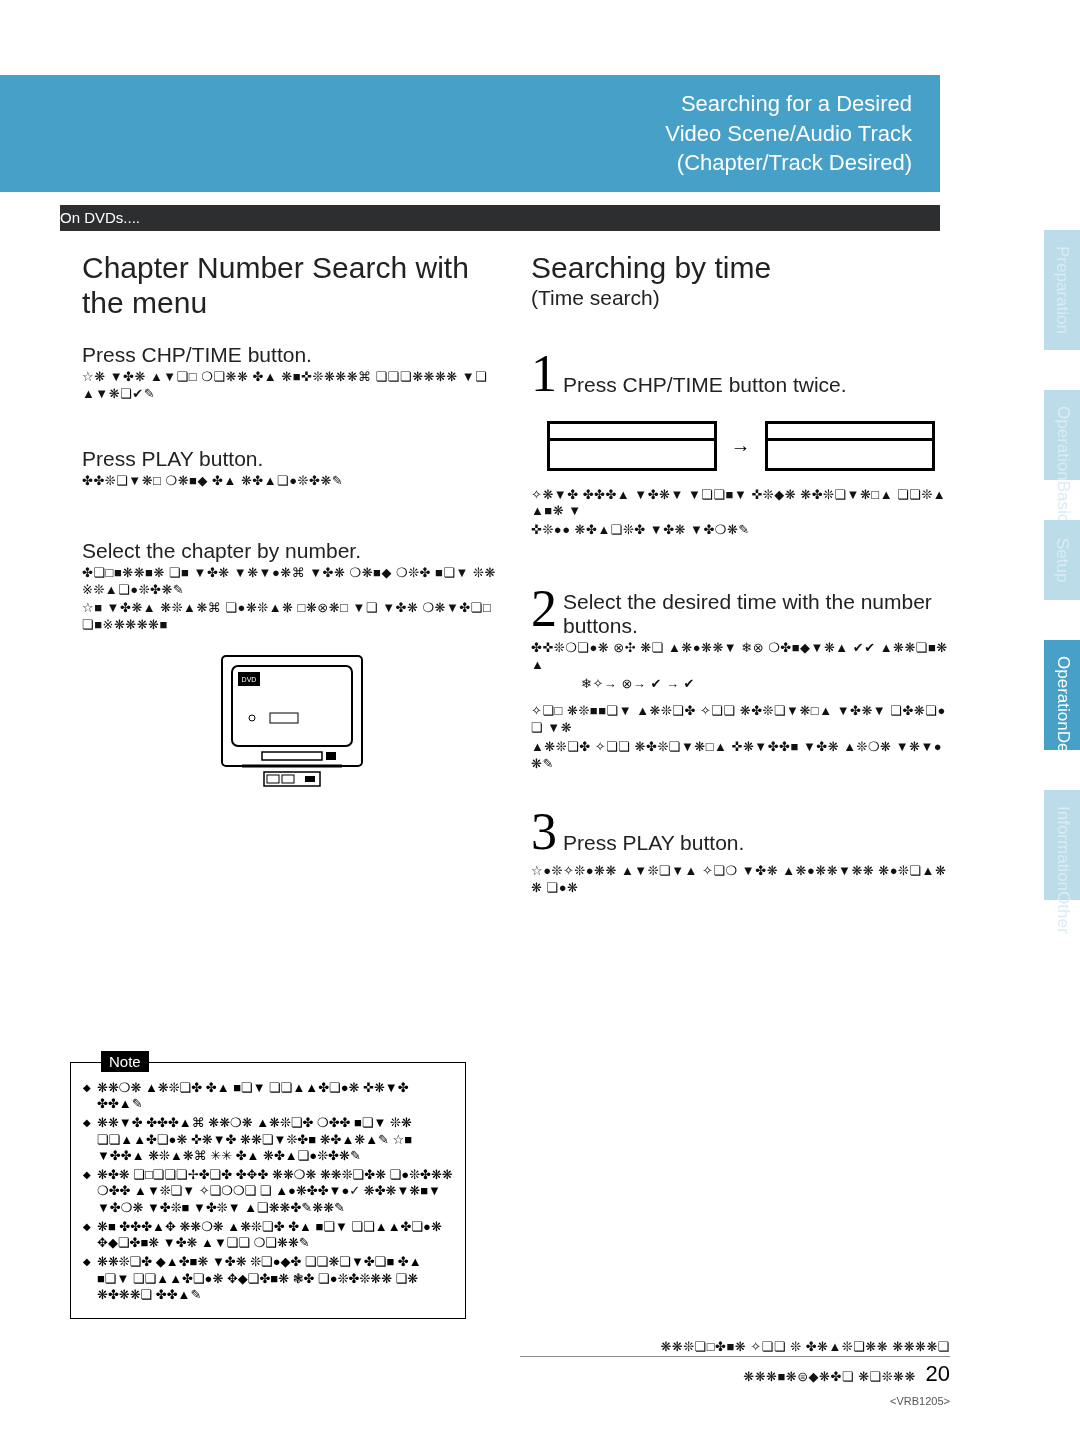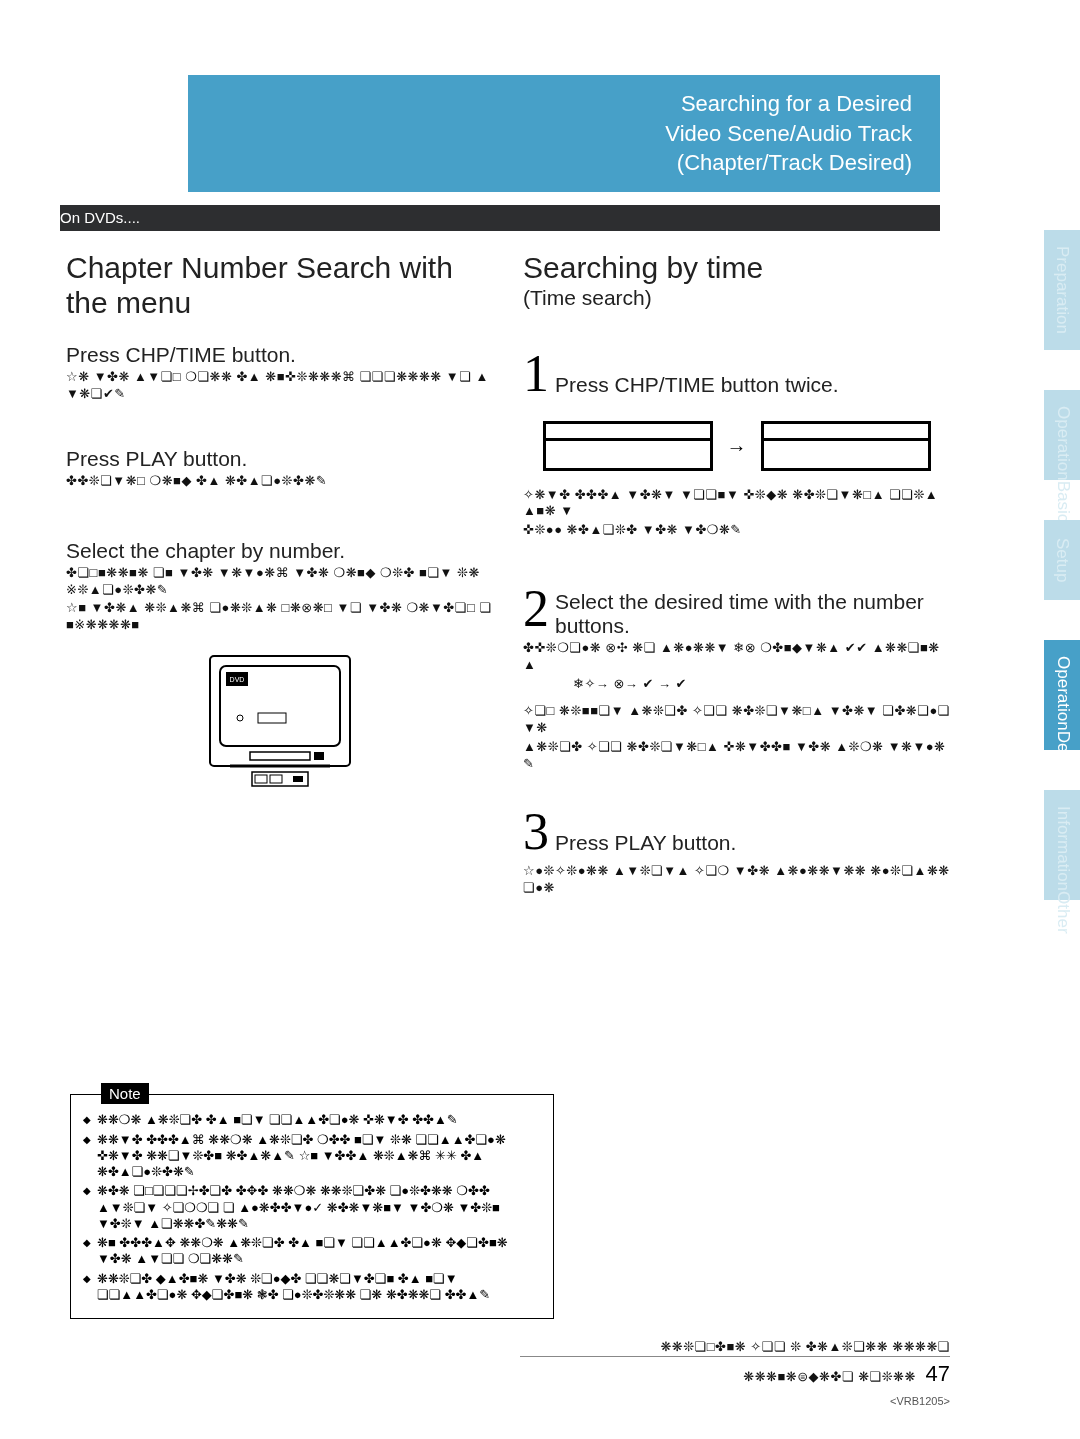"Searching for a Desired" .title-block { width: 752px -> 940px }
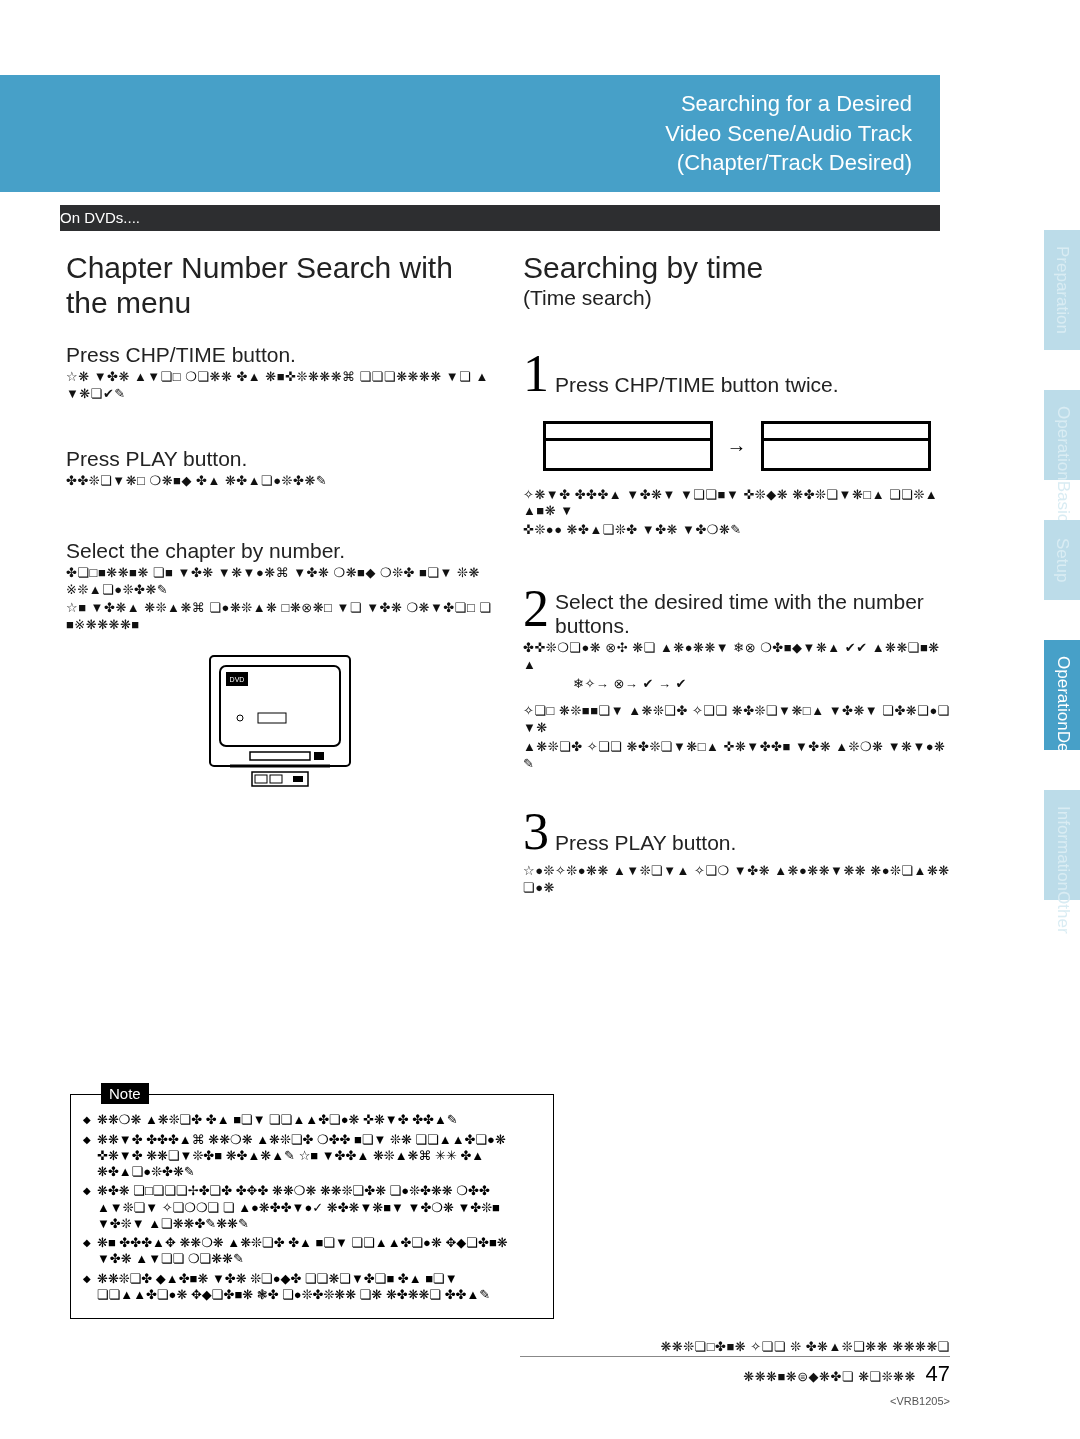"Chapter Number Search with the" .content { left: 66px -> 82px }
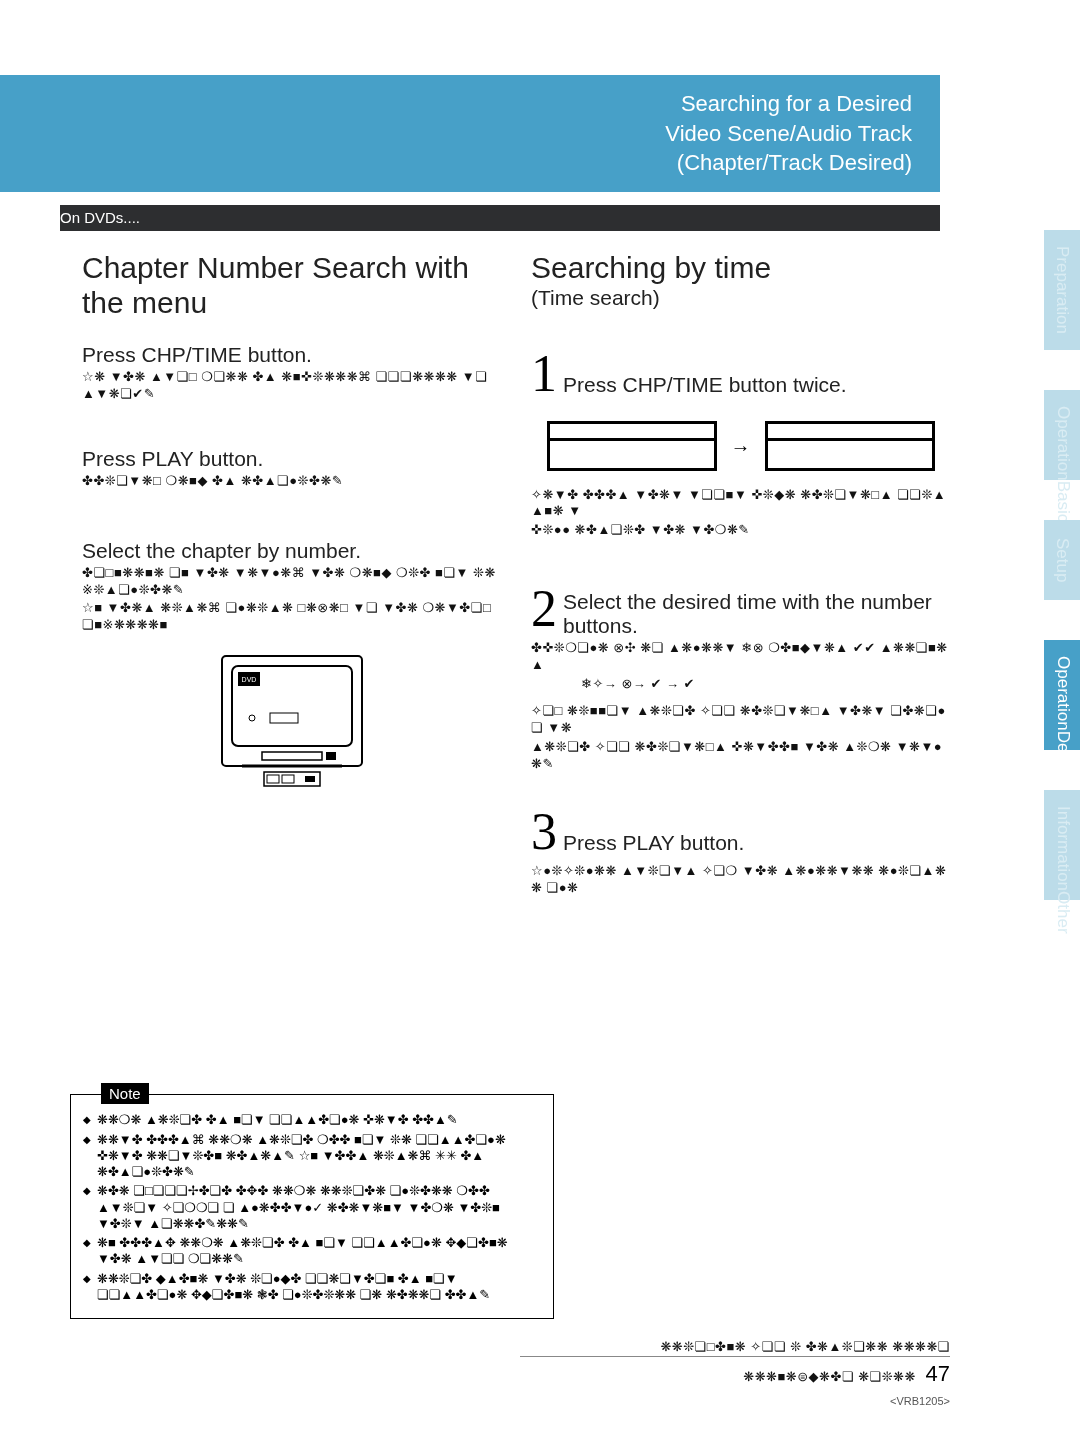"Note" .note-box { width: 484px -> 396px }
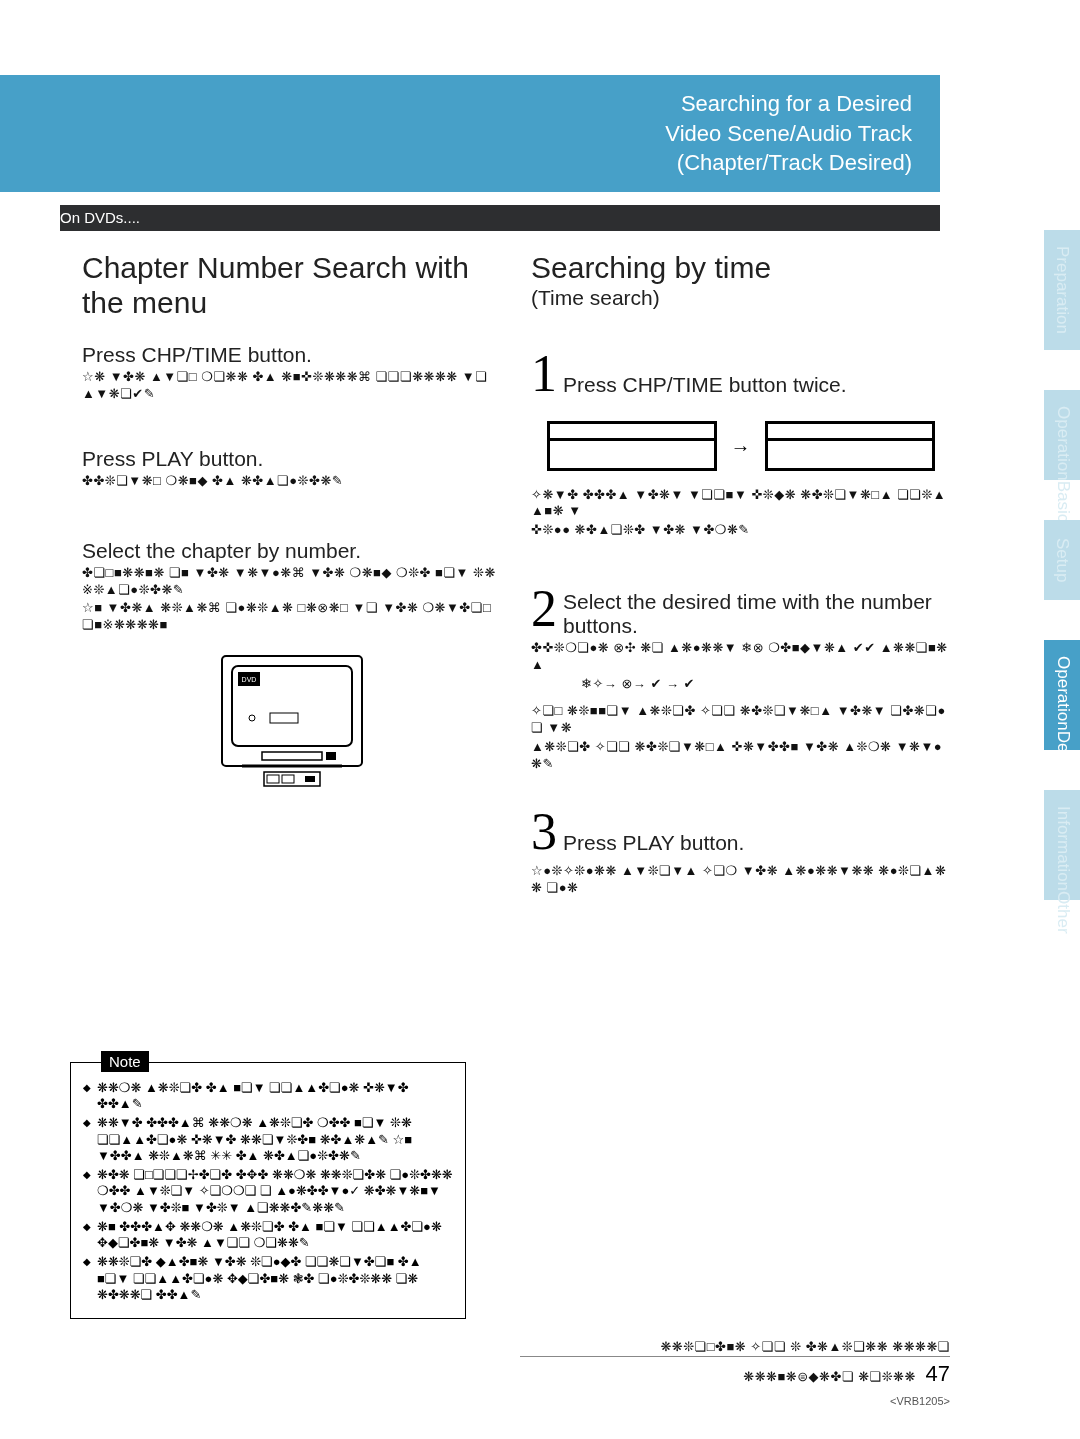"47" span.page-num { text: 47 -> 20 }
